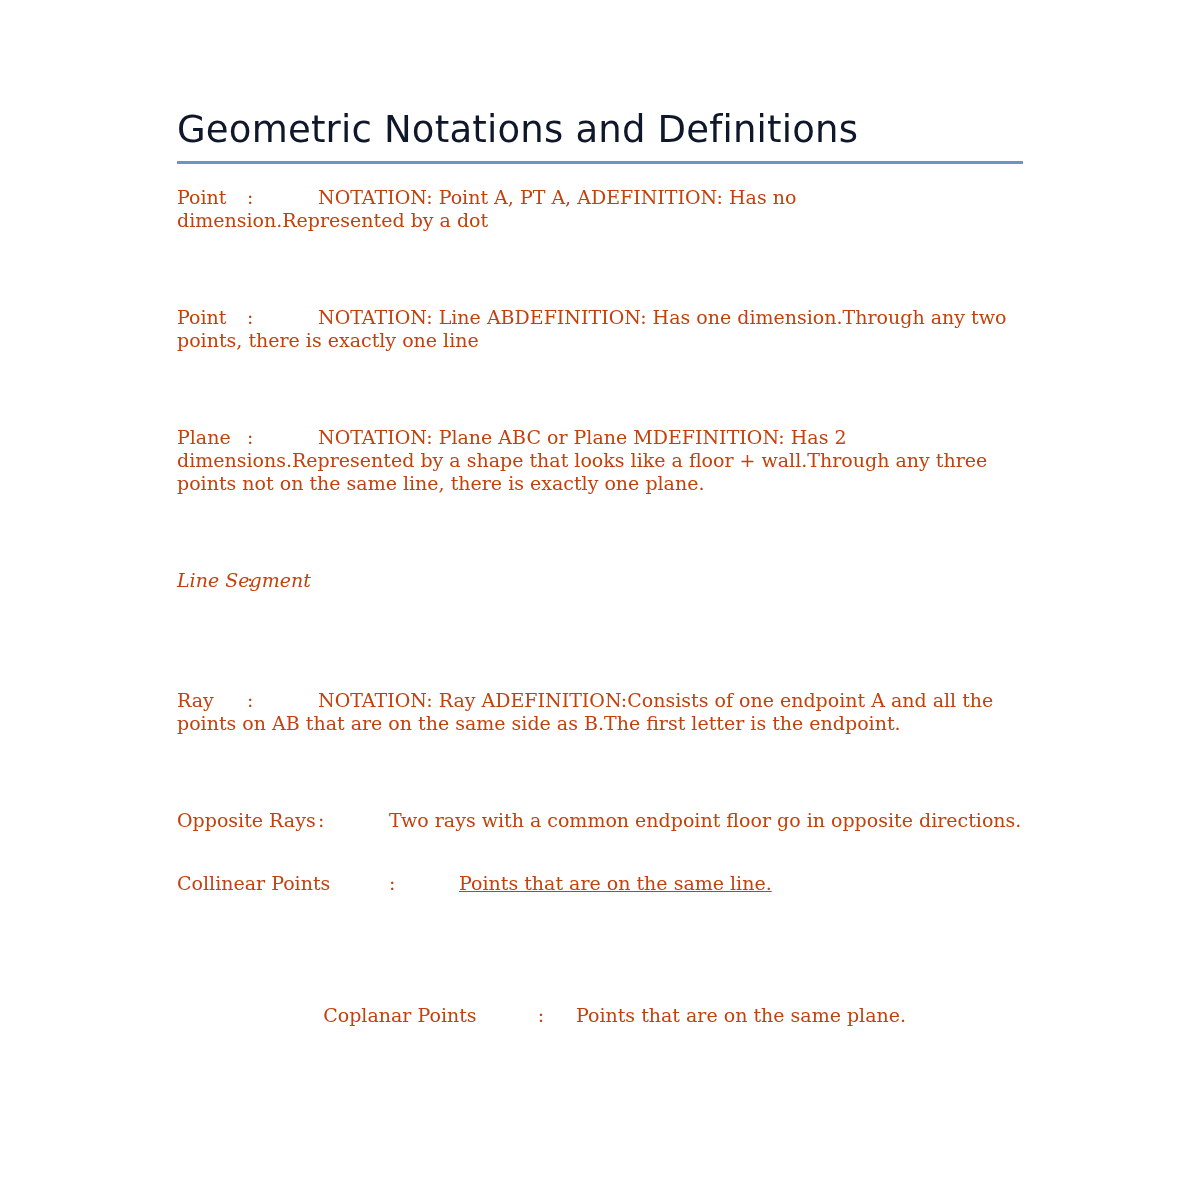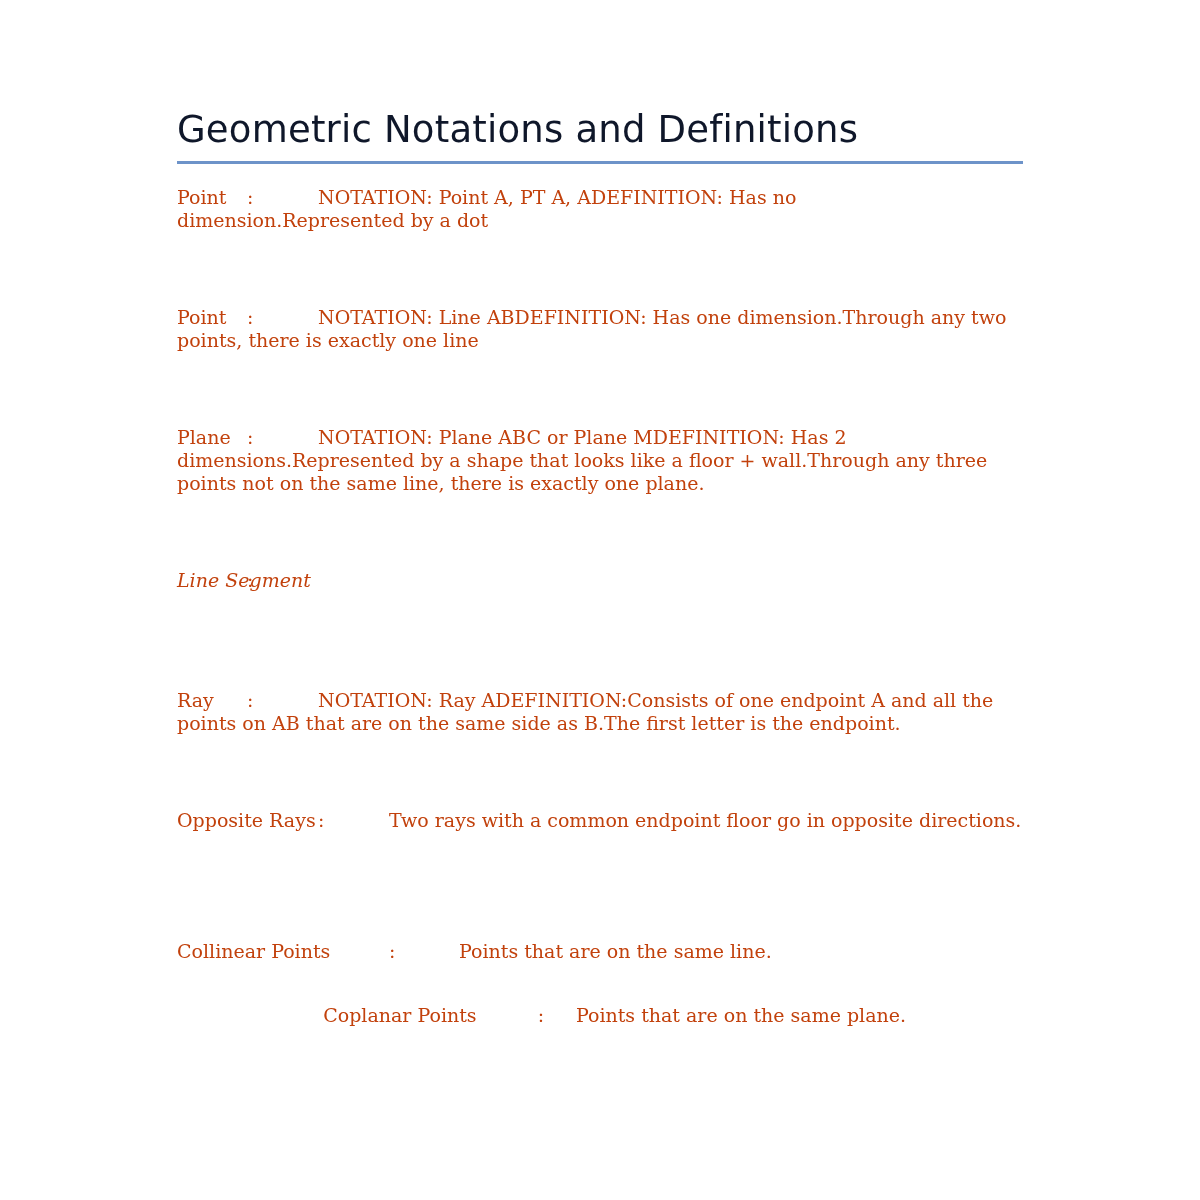"Collinear Points : Points that" div.entry { text-decoration: none -> underline; top: 940px -> 872px }
